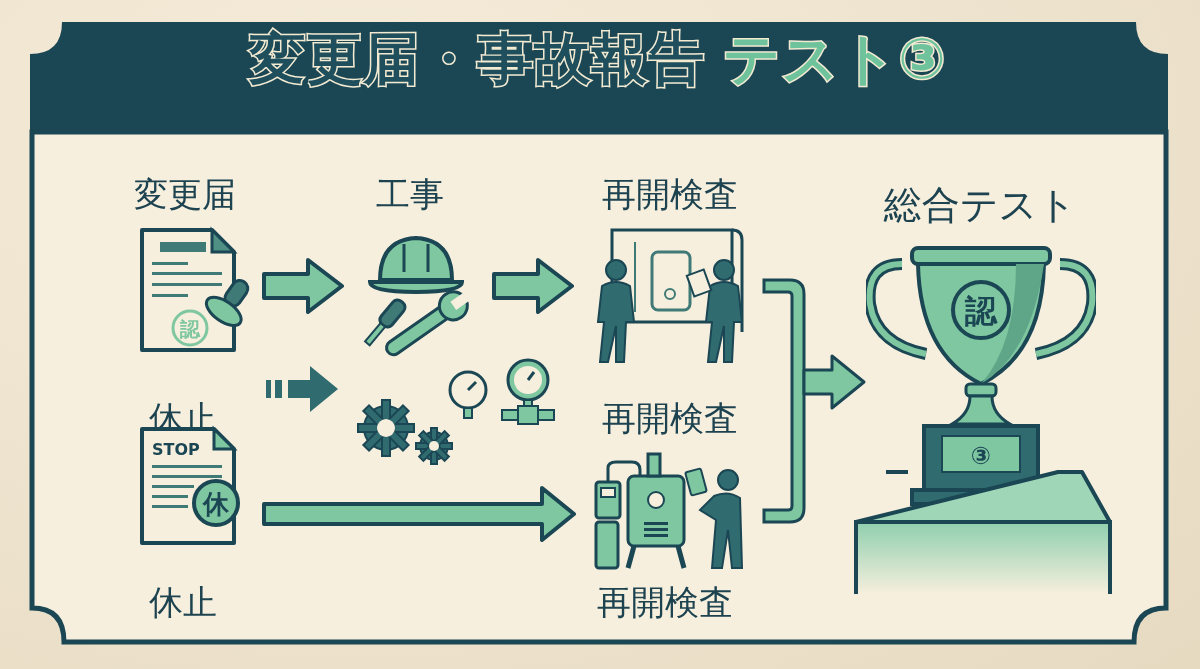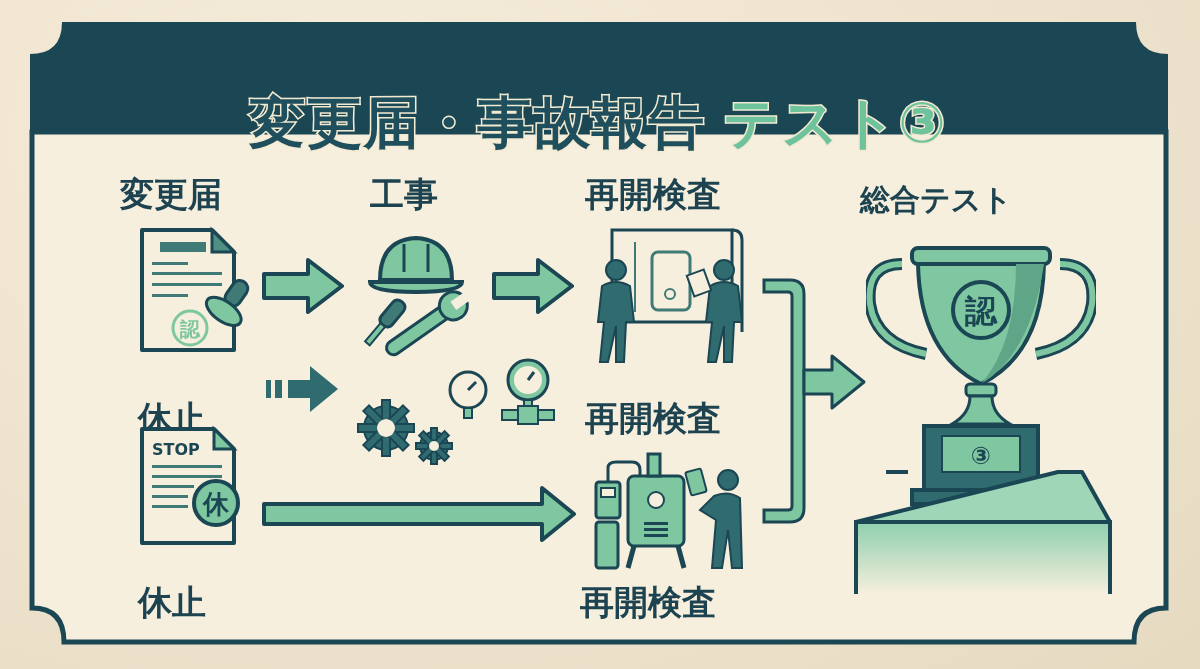"変更届・事故報告 テスト③" .title-bar { align-items: flex-end -> flex-start }
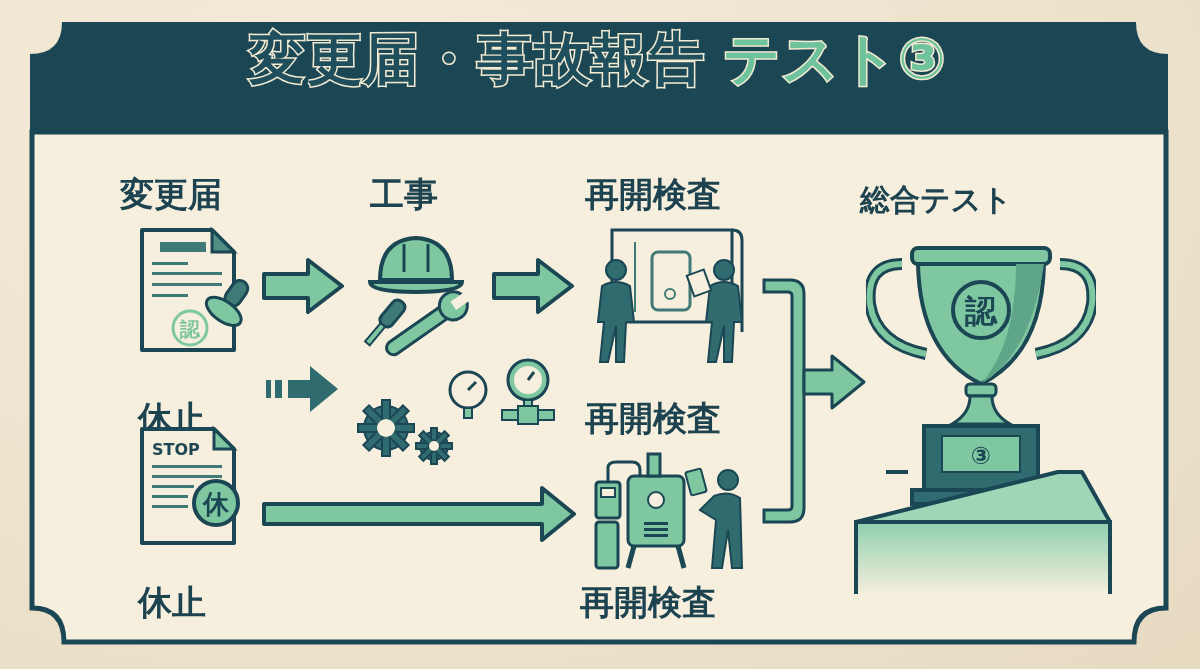"変更届" .label { font-weight: 700 -> 400; text-align: left -> center }
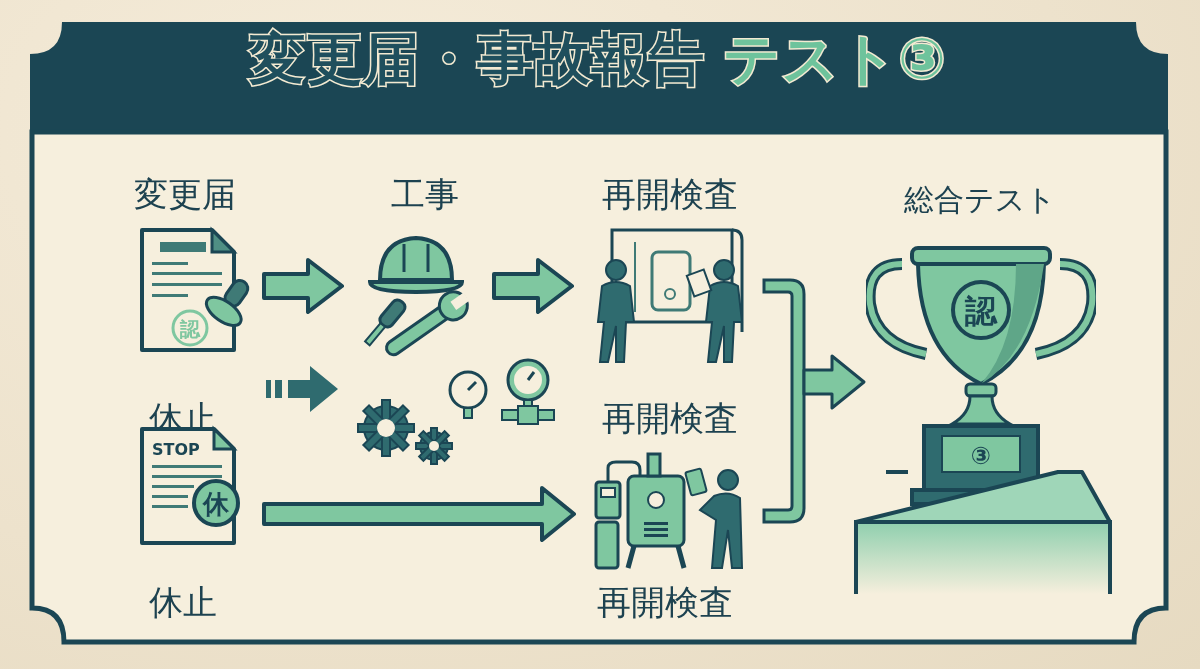"工事" div.label { left: 370px -> 355px }
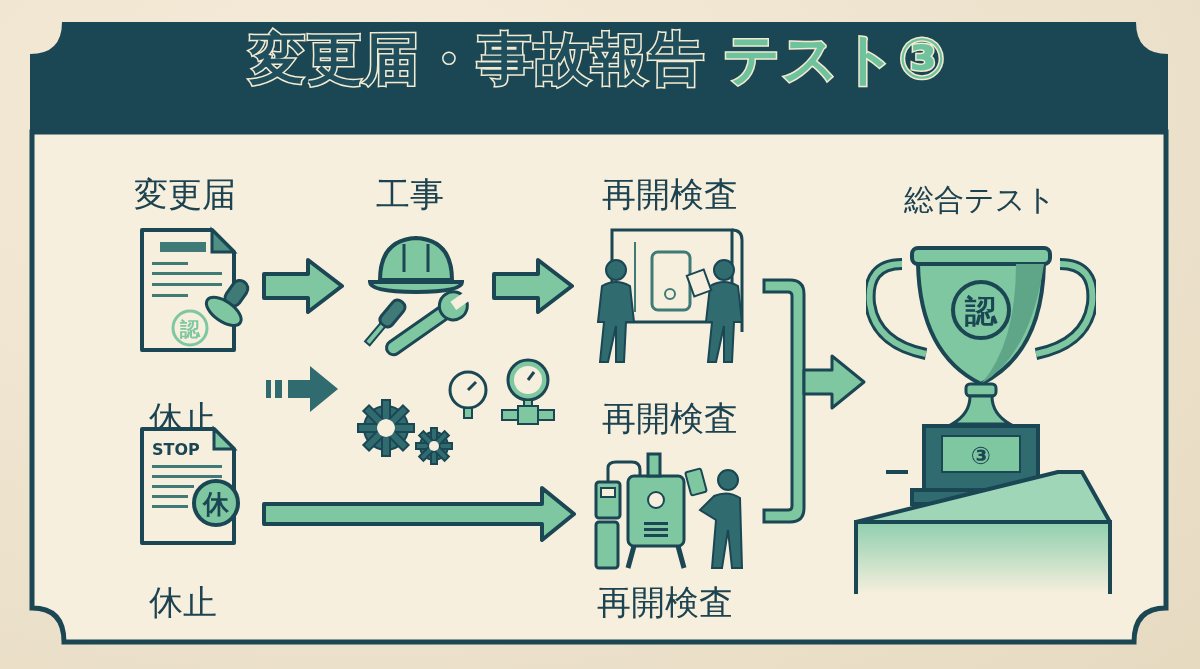"総合テスト" div.label { font-size: 30px -> 38px }
